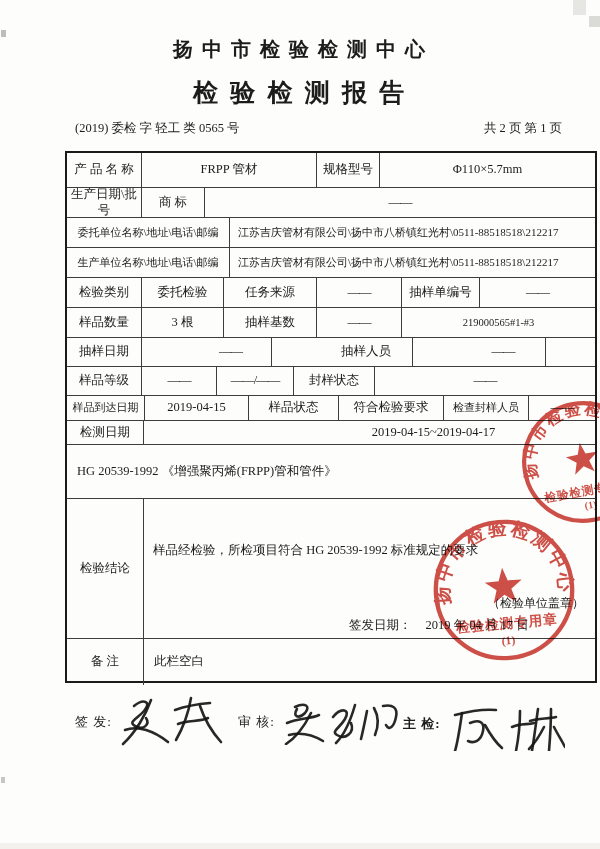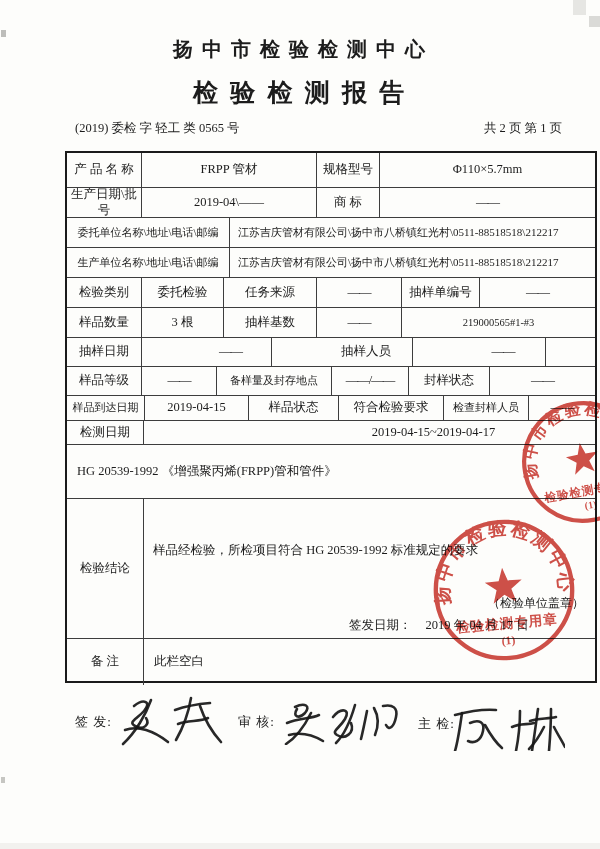"2019-04\——" div.cell { html: <div>2019-04\——</div> -> none }
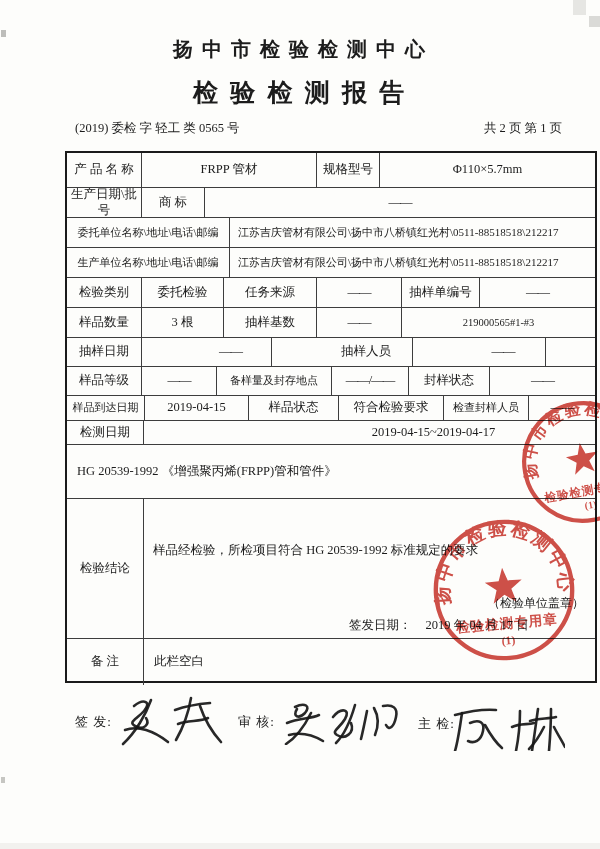"备样量及封存地点" div.cell { html: <div>备样量及封存地点</div> -> none }
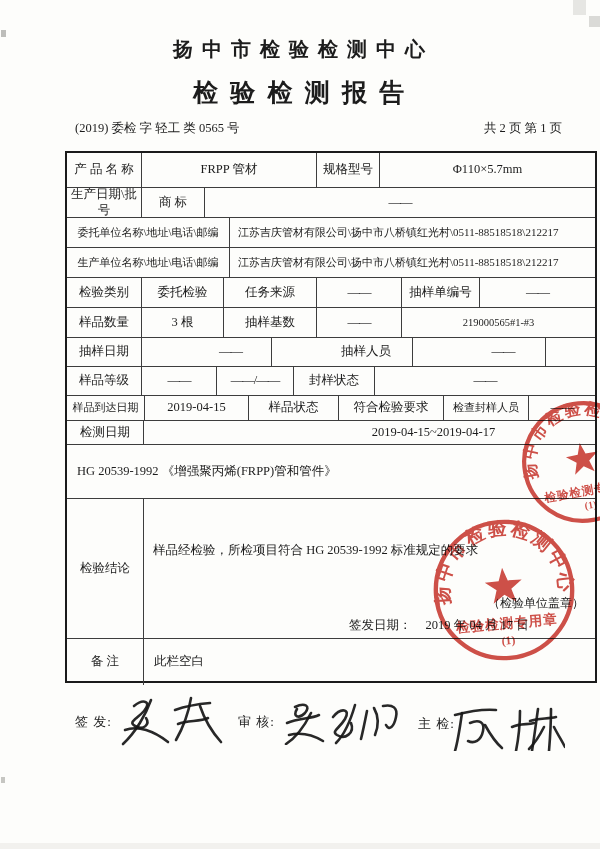"主 检:" span.sig-label { font-weight: none -> bold; left: 418px -> 403px }
